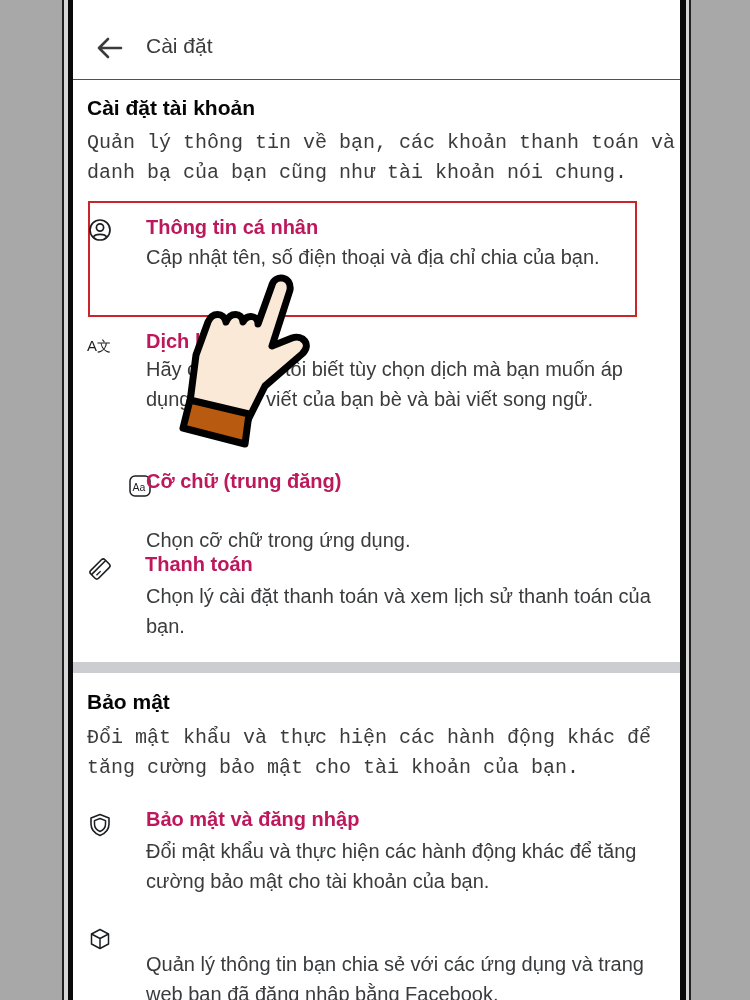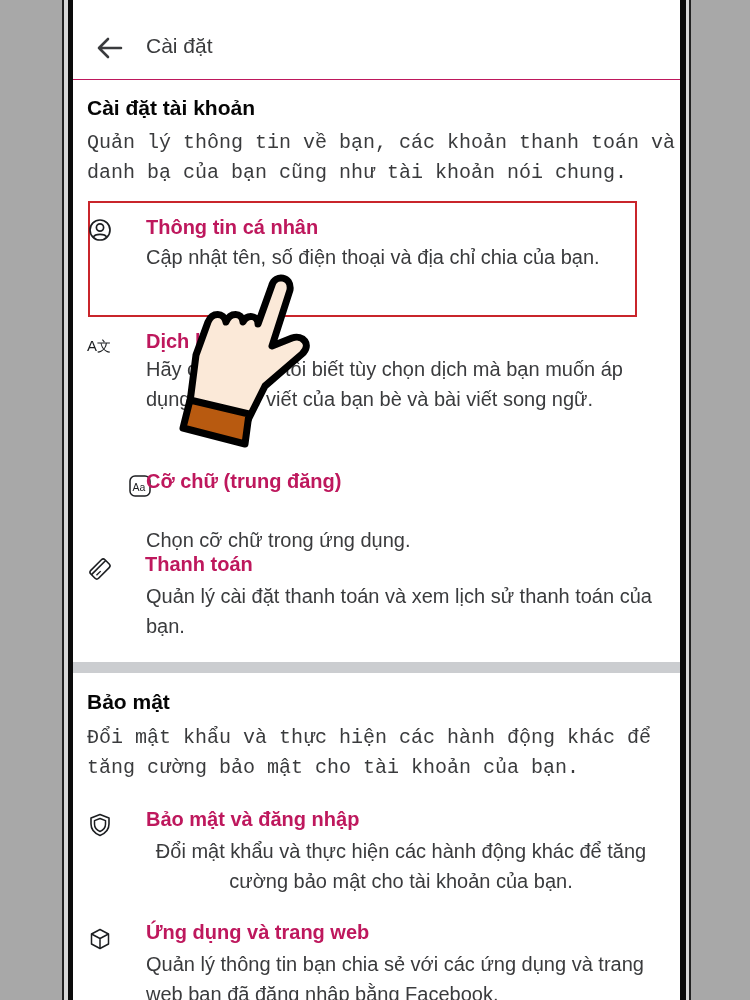"Quản lý cài đặt thanh" div.item-desc { text: Quản -> Chọn }
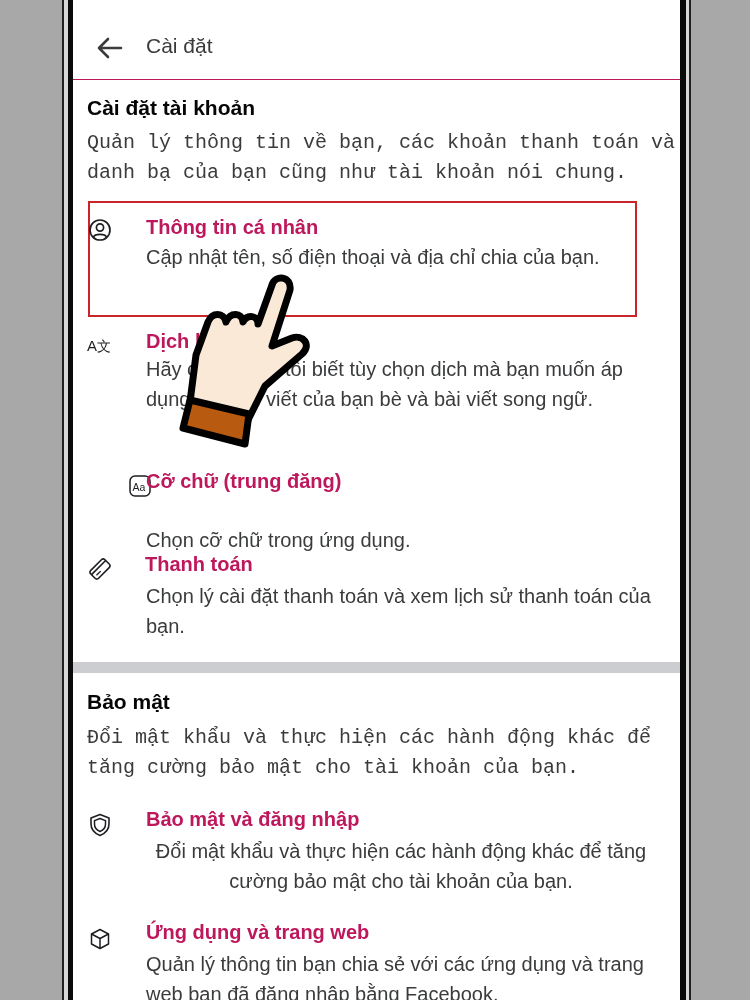"Bảo mật và đăng nhập" div.item { text-align: center -> none }
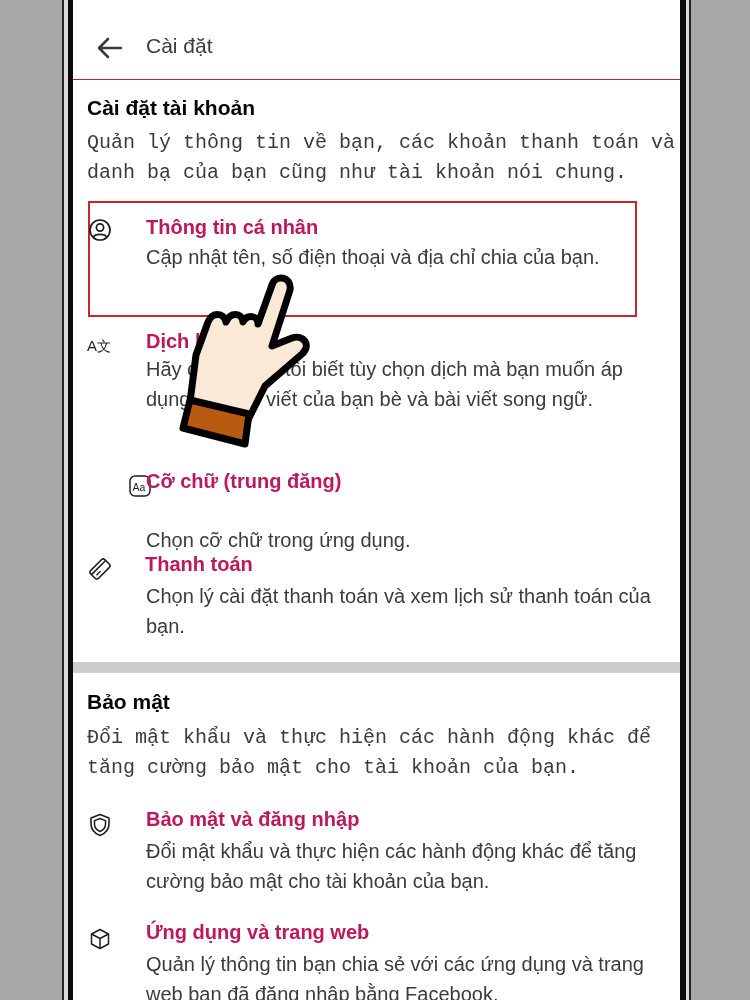"Ứng dụng và trang web" div.item-title { html: <div>Ứng dụng và trang web</div> -> none }
